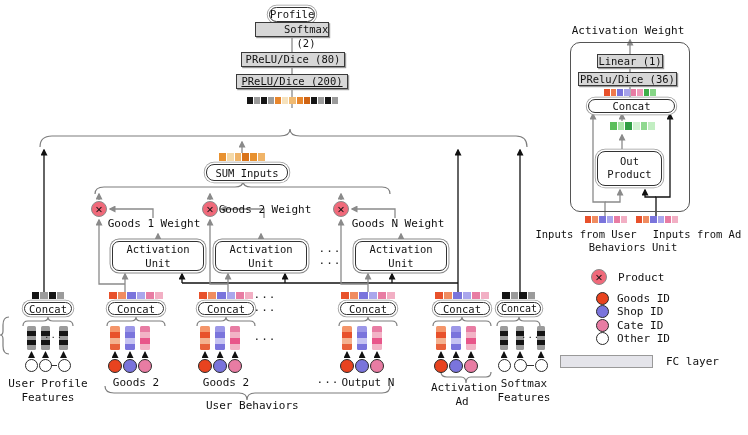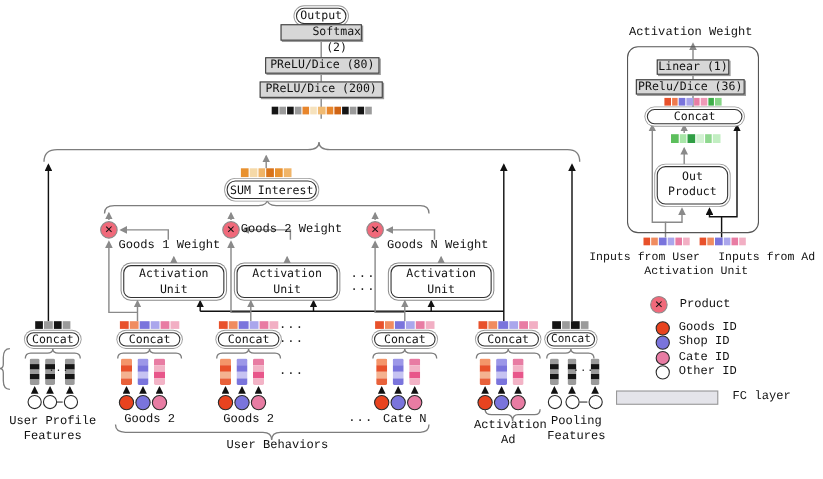"Output" div.abs { text: Output -> Profile }
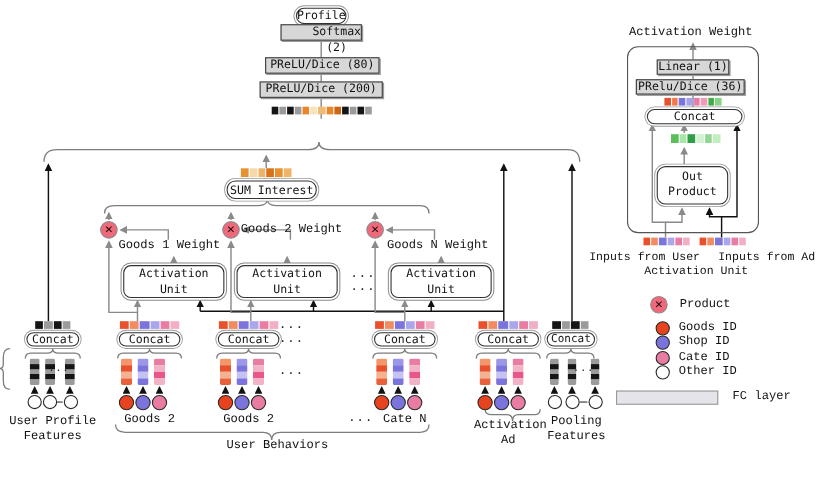"Activation Weight" .lbl { font-family: Liberation Mono, monospace -> none }
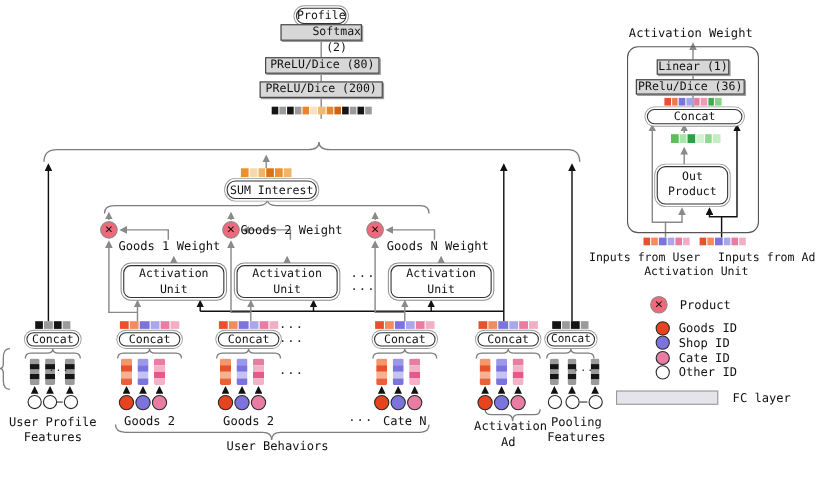"PReLU/Dice (200)" div.abs { text-decoration: none -> underline }
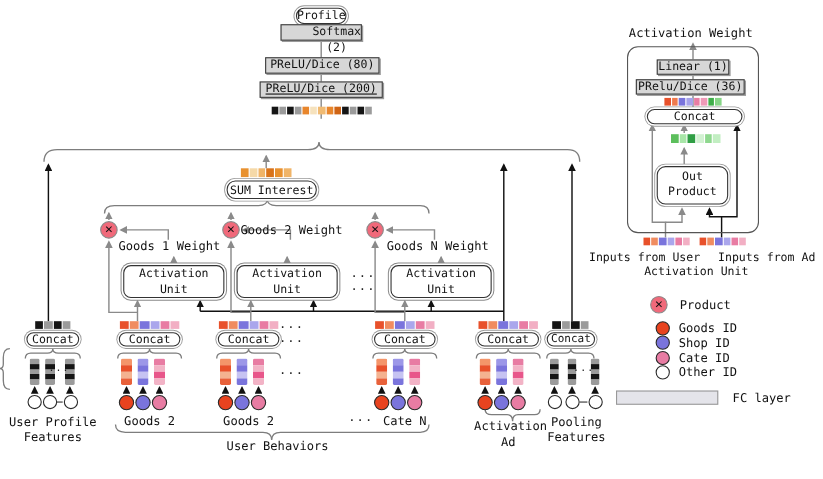"SUM Interest" div.abs { text: Interest -> Inputs }
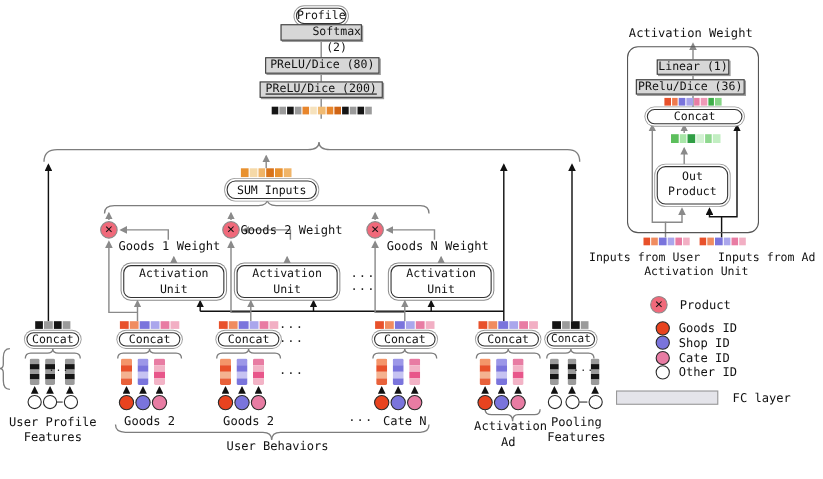"Activation Unit" div.abs { text: Activation -> Behaviors }
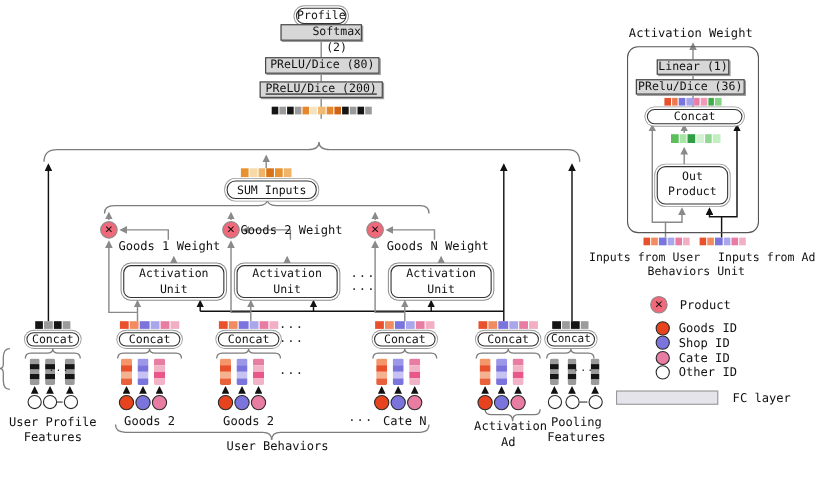"Cate N" div.abs { text: Cate -> Output }
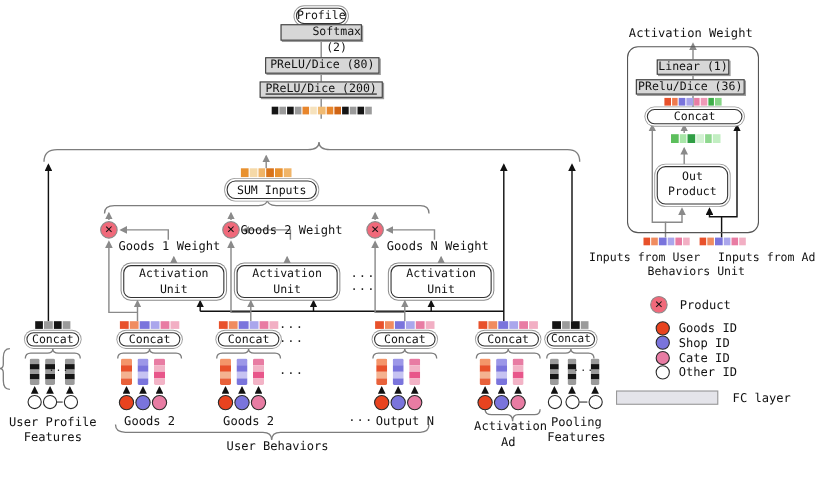"Pooling" div.abs { text: Pooling -> Softmax }
